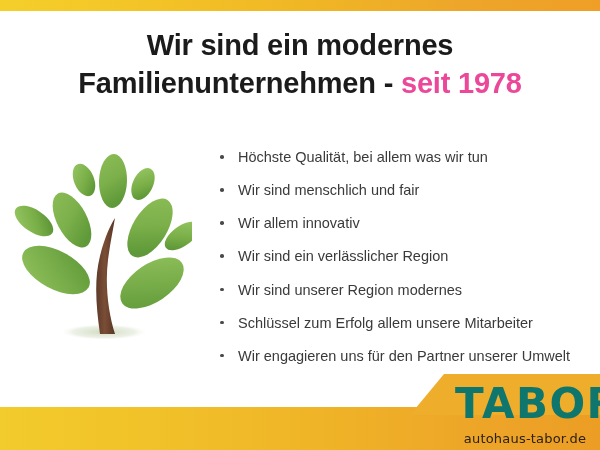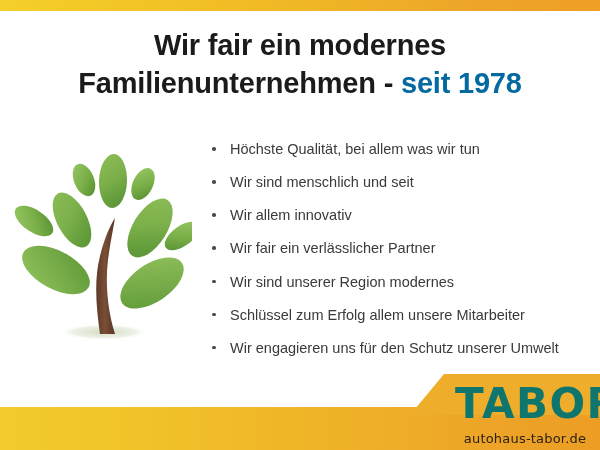"Wir fair ein modernes" span.hl-line { text: fair -> sind }
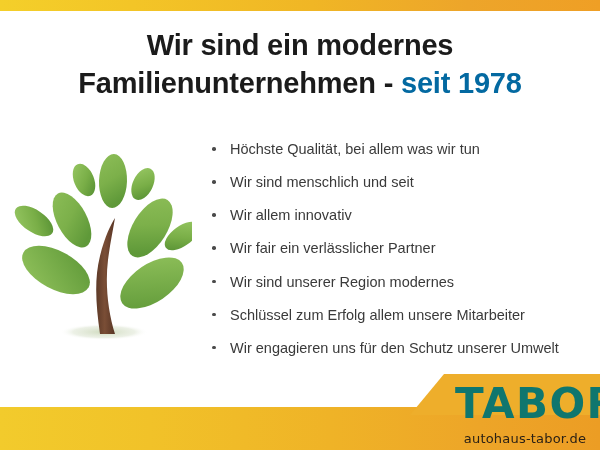"seit 1978" .headline .accent { color: #0369a1 -> #ec4899 }
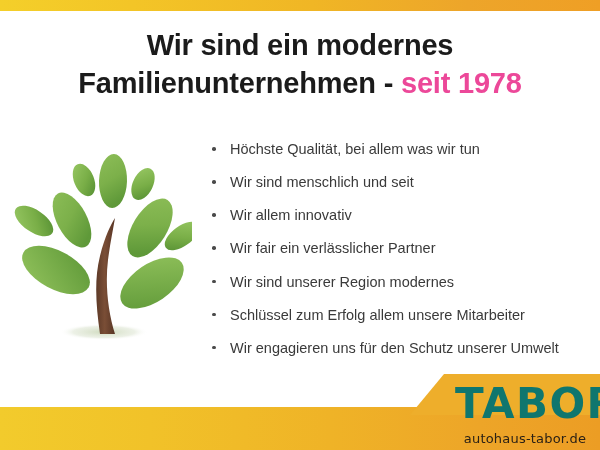"Höchste Qualität, bei allem was" .bullets { margin: 0 -> 8px }
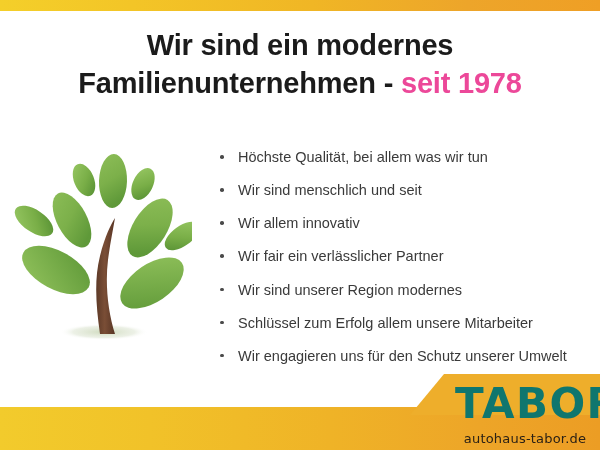"Wir sind menschlich und seit" li { text: seit -> fair }
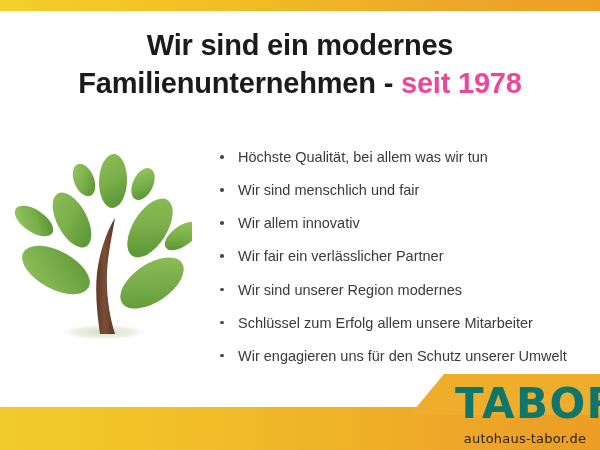"Wir fair ein verlässlicher Partner" li { text: fair ein verlässlicher Partner -> sind ein verlässlicher Region }
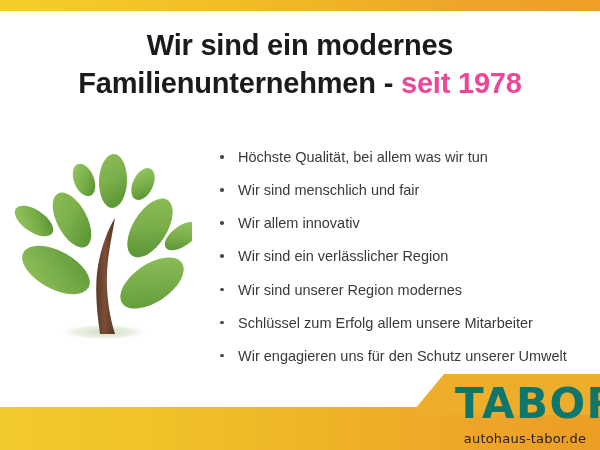"Wir engagieren uns für den" li { text: Schutz -> Partner }
